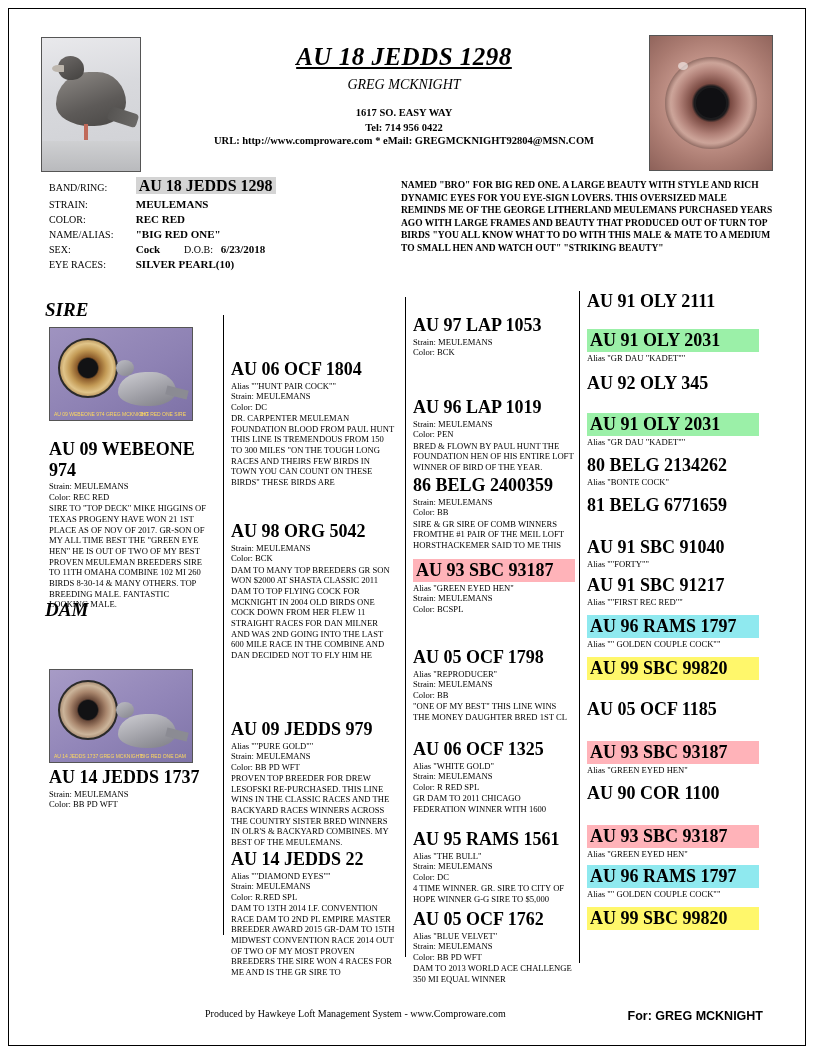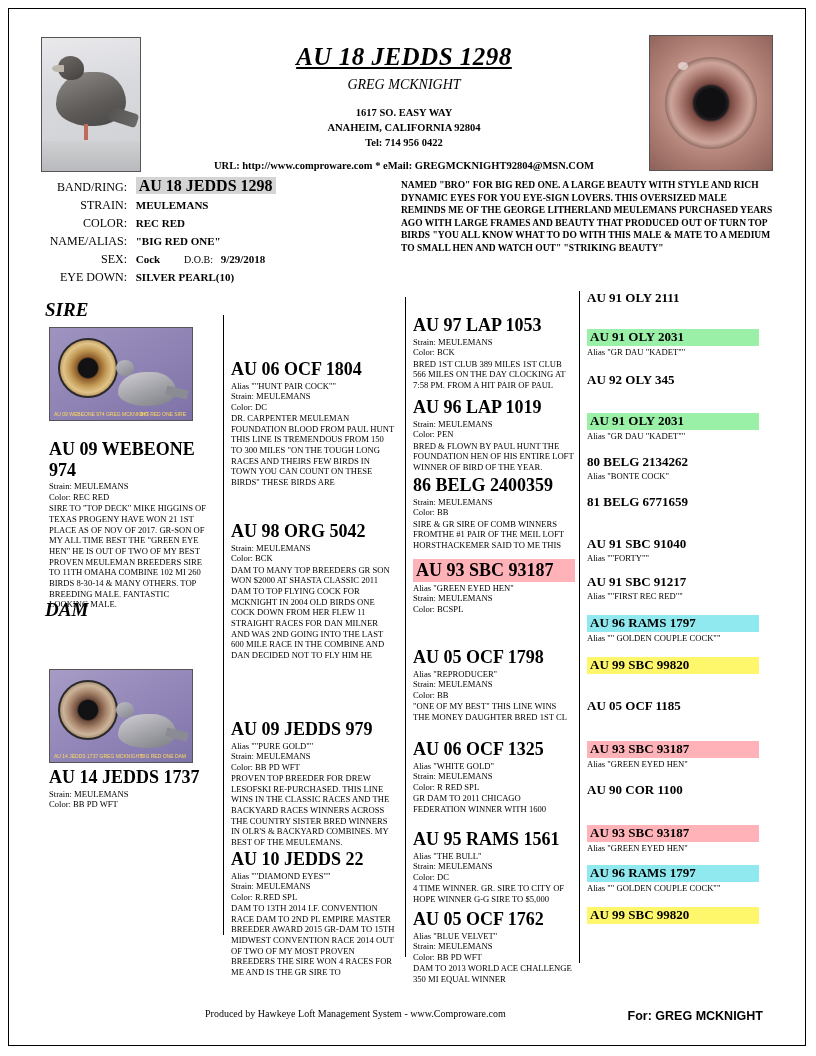"ANAHEIM, CALIFORNIA 92804" div { html: <div>ANAHEIM, CALIFORNIA 92804</div> -> none }
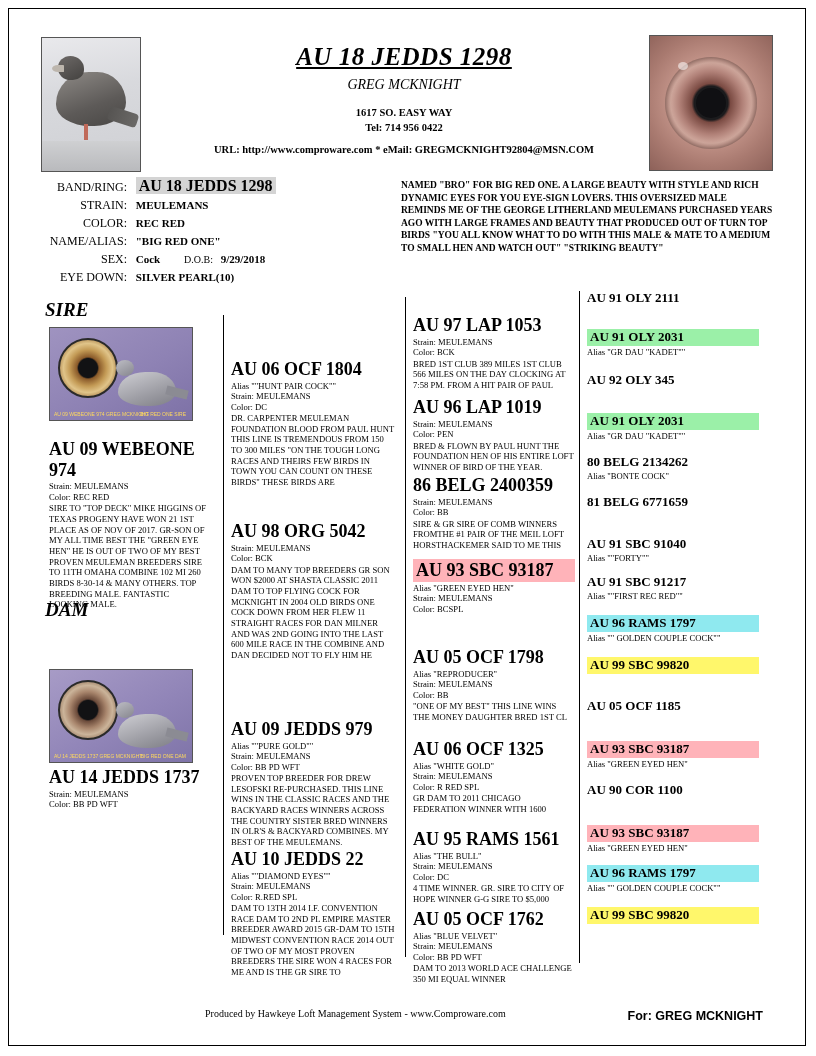"URL: http://www.comproware.com * eMail:" .url { margin-top: 9px -> 0 }
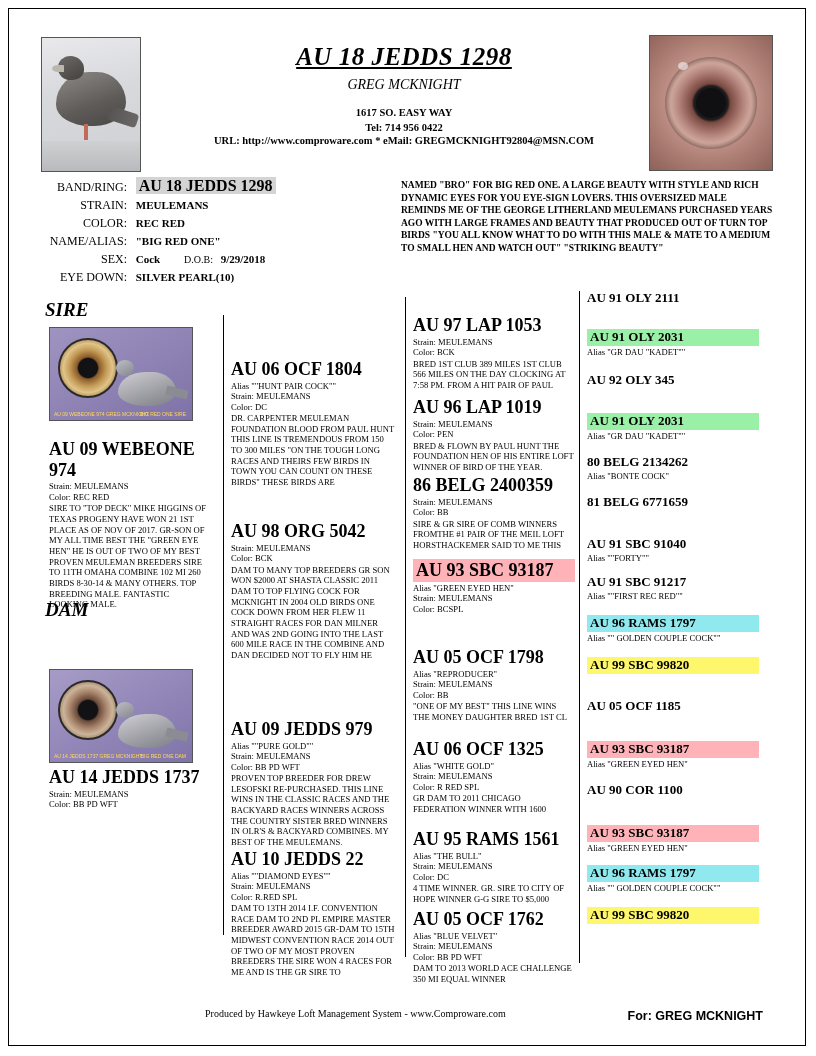"BAND/RING:" .ident .lbl { font-size: 12px -> 10px; text-align: right -> left }
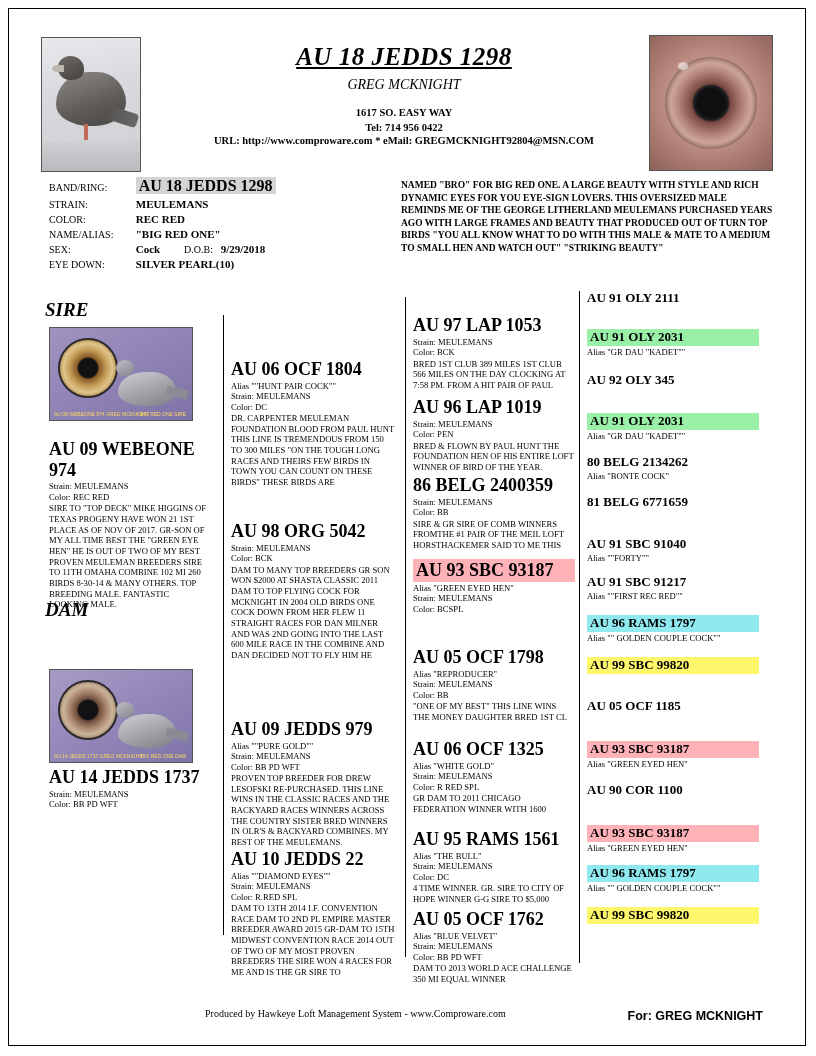"9/29/2018" span.val { text: 9/29/2018 -> 6/23/2018 }
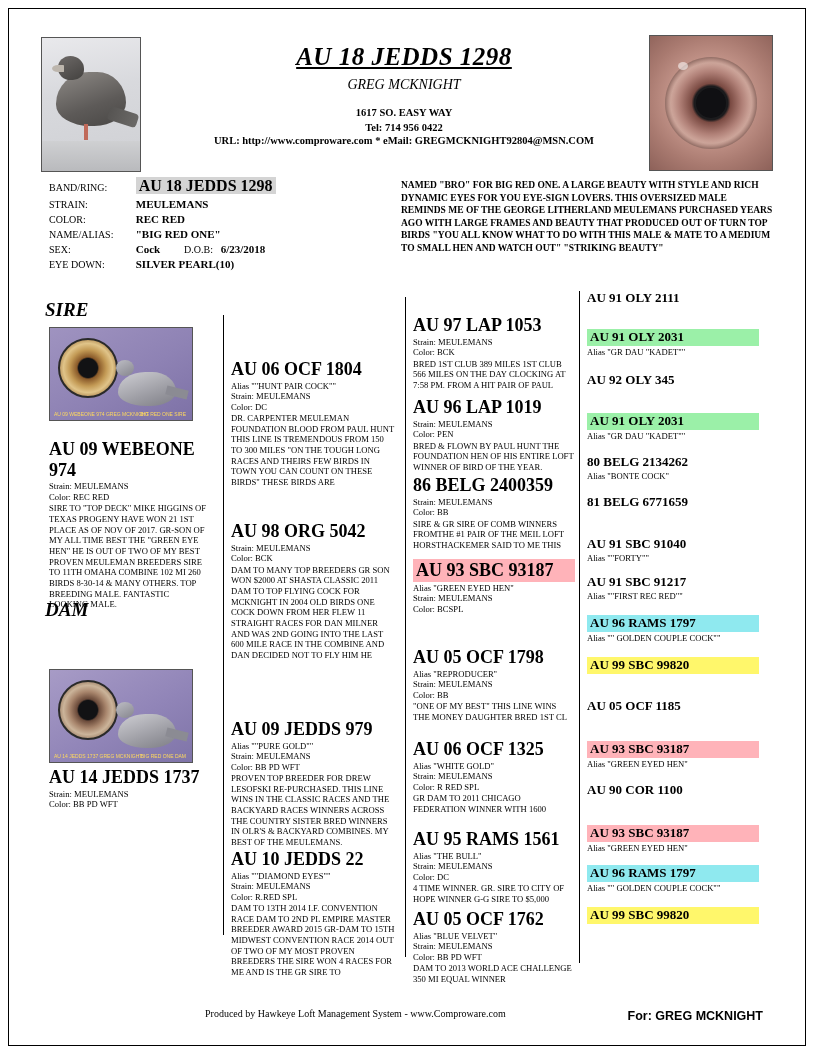"EYE DOWN:" span.lbl { text: DOWN -> RACES }
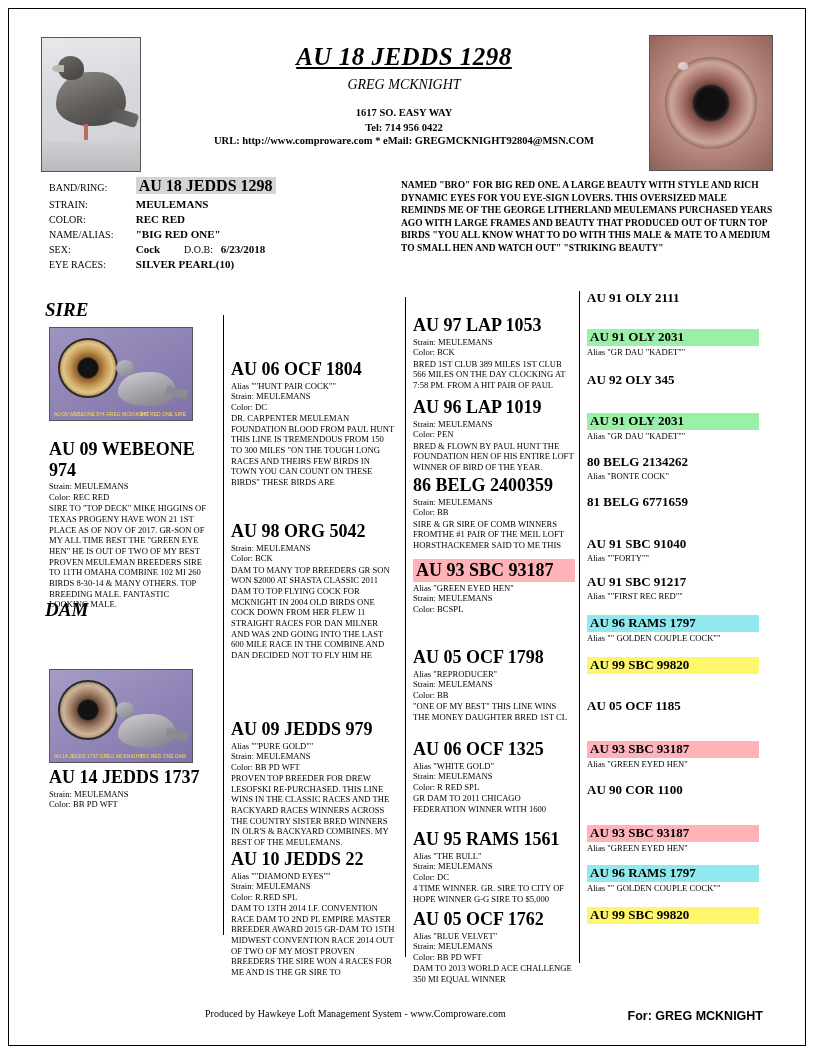"AU 91 OLY 2111" .ped .band.small { font-size: 13px -> 18px }
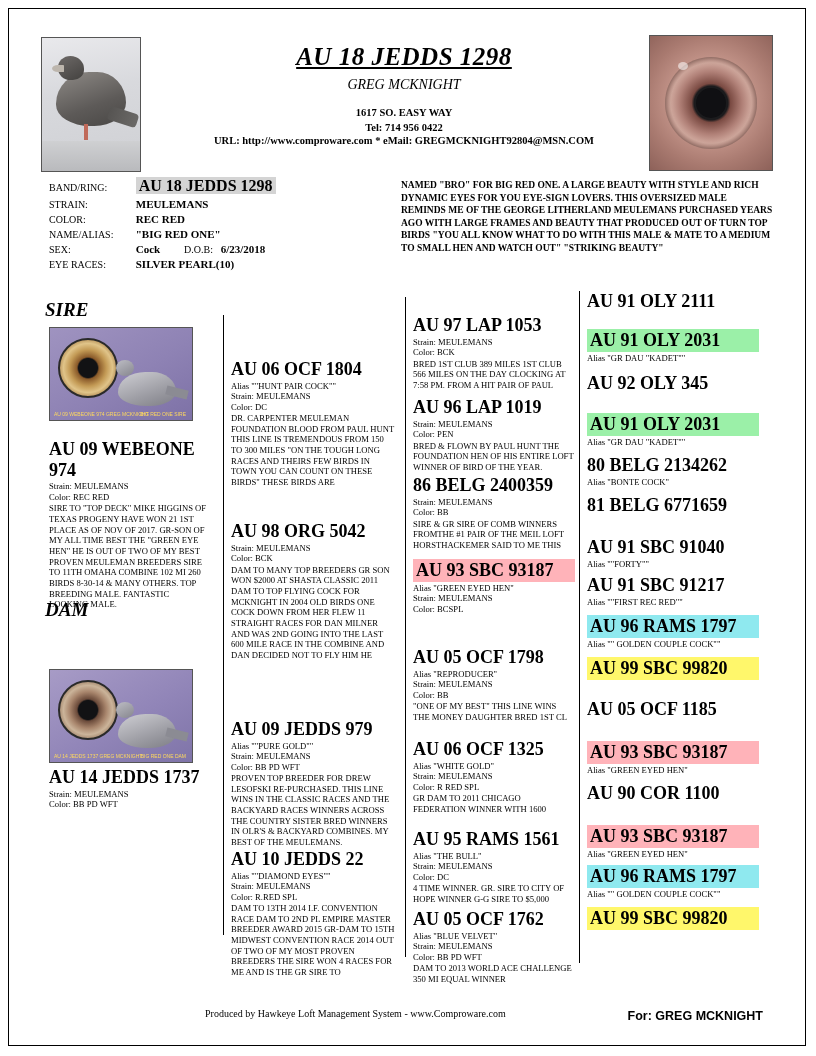"BRED 1ST CLUB 389 MILES" div.desc { html: <div>BRED 1ST CLUB 389 MILES 1ST CLUB 566 MILES ON THE DAY CLOCKING AT 7:58 PM. FROM A HIT PAIR OF PAUL</div> -> none }
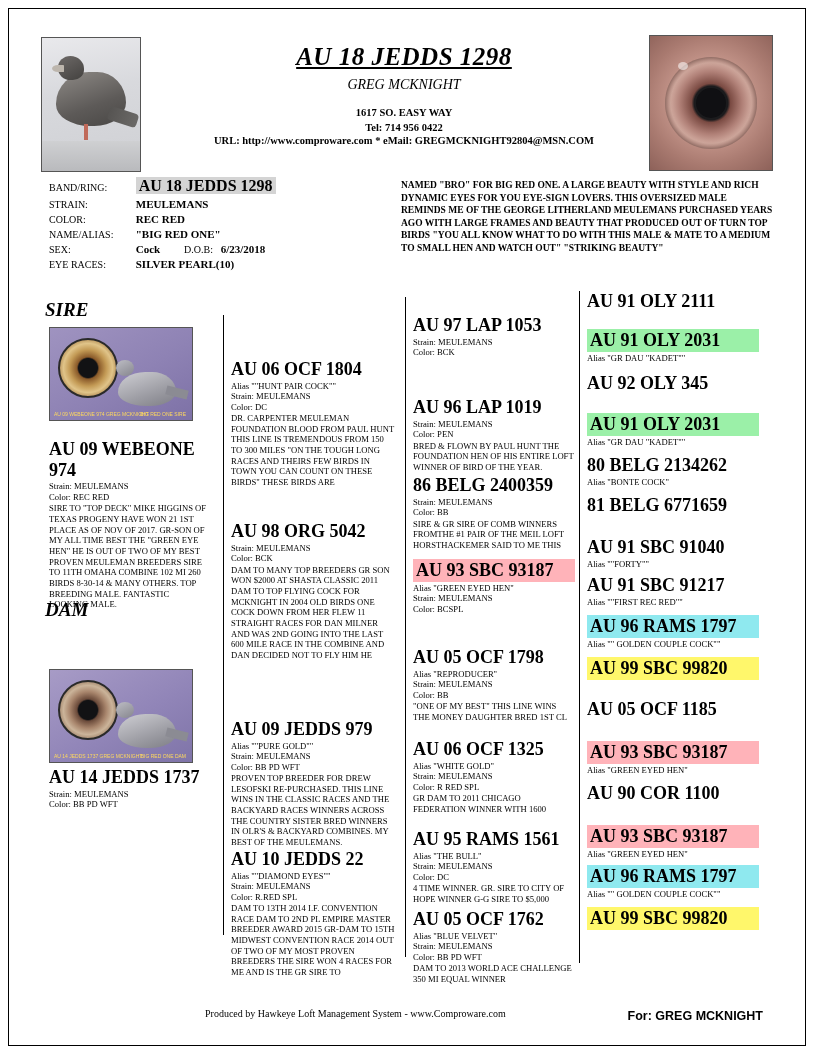"AU 10 JEDDS 22" div.band { text: 10 -> 14 }
